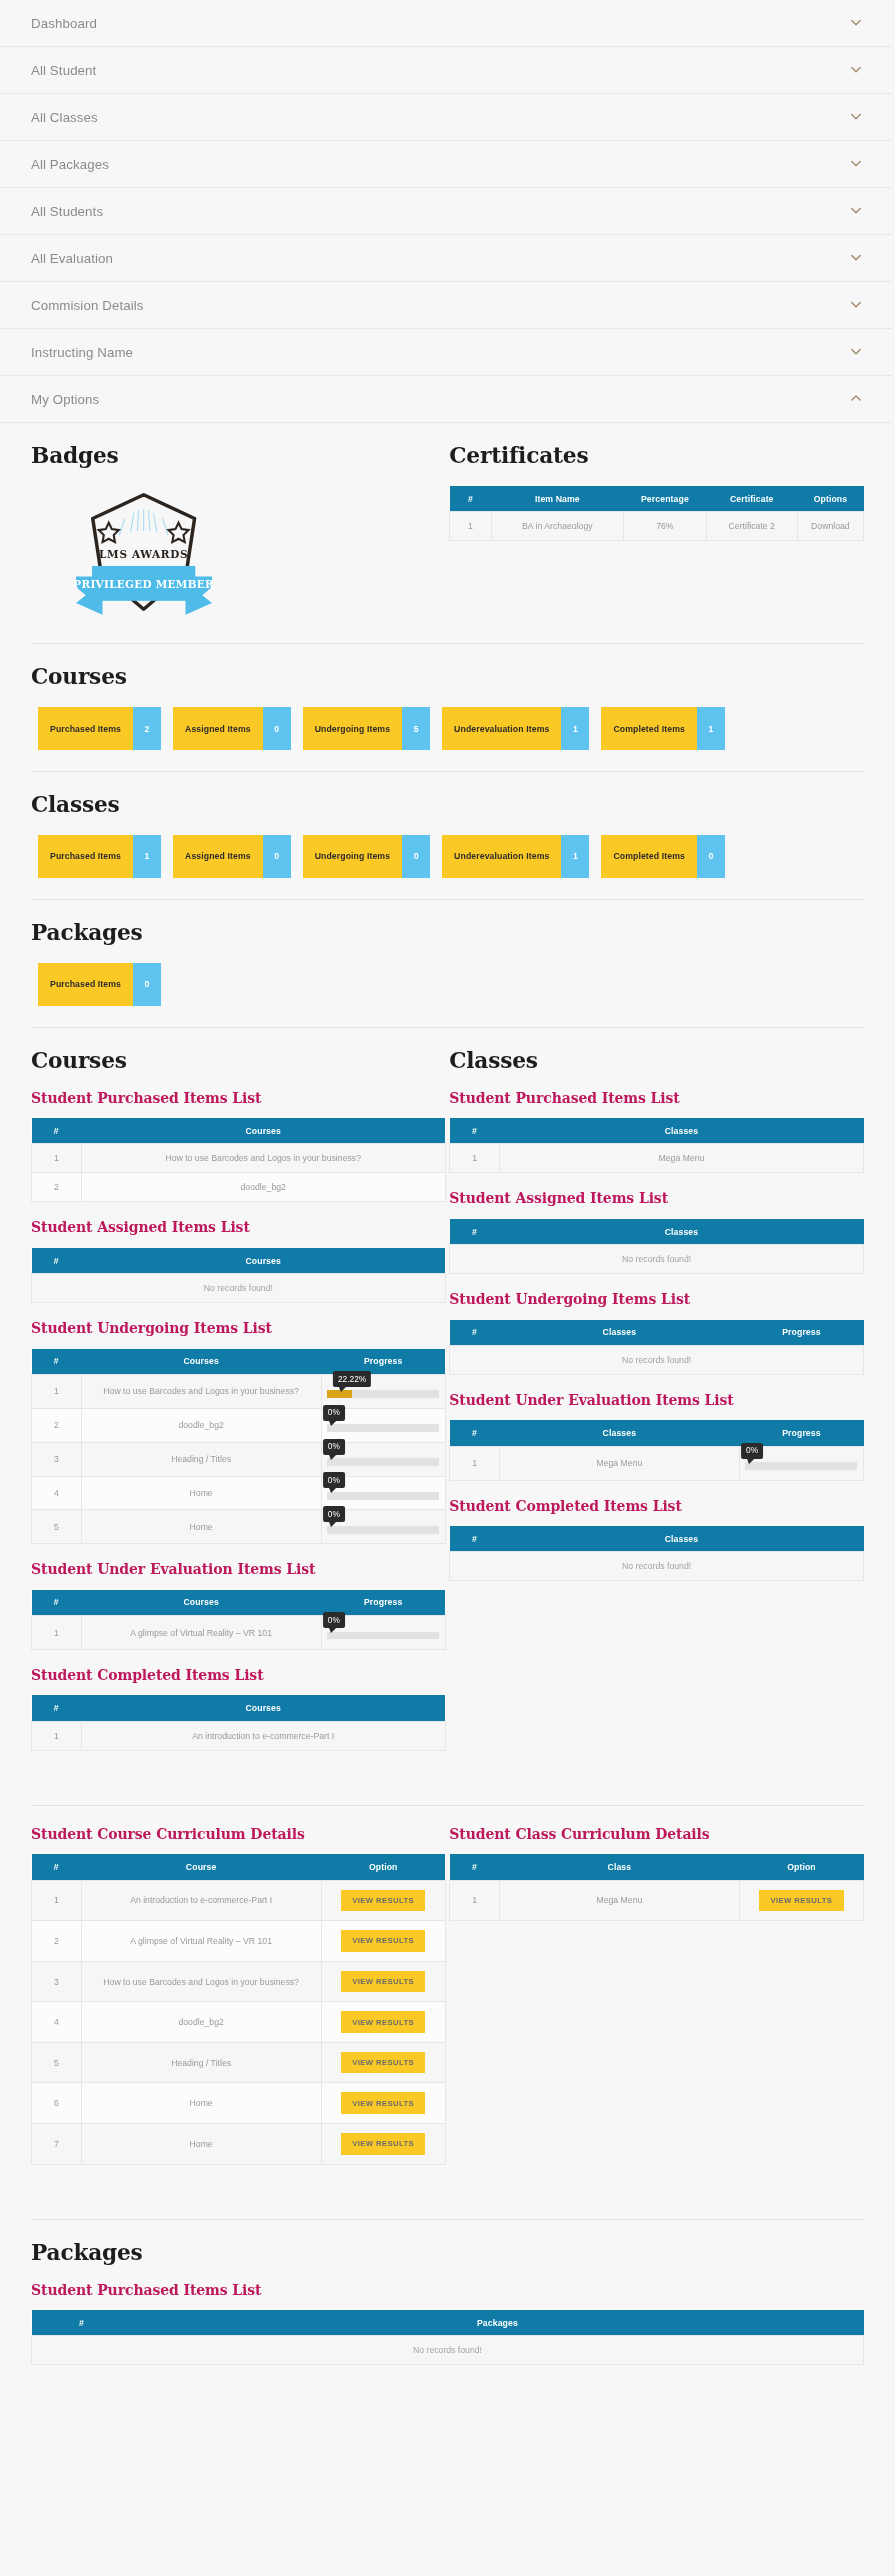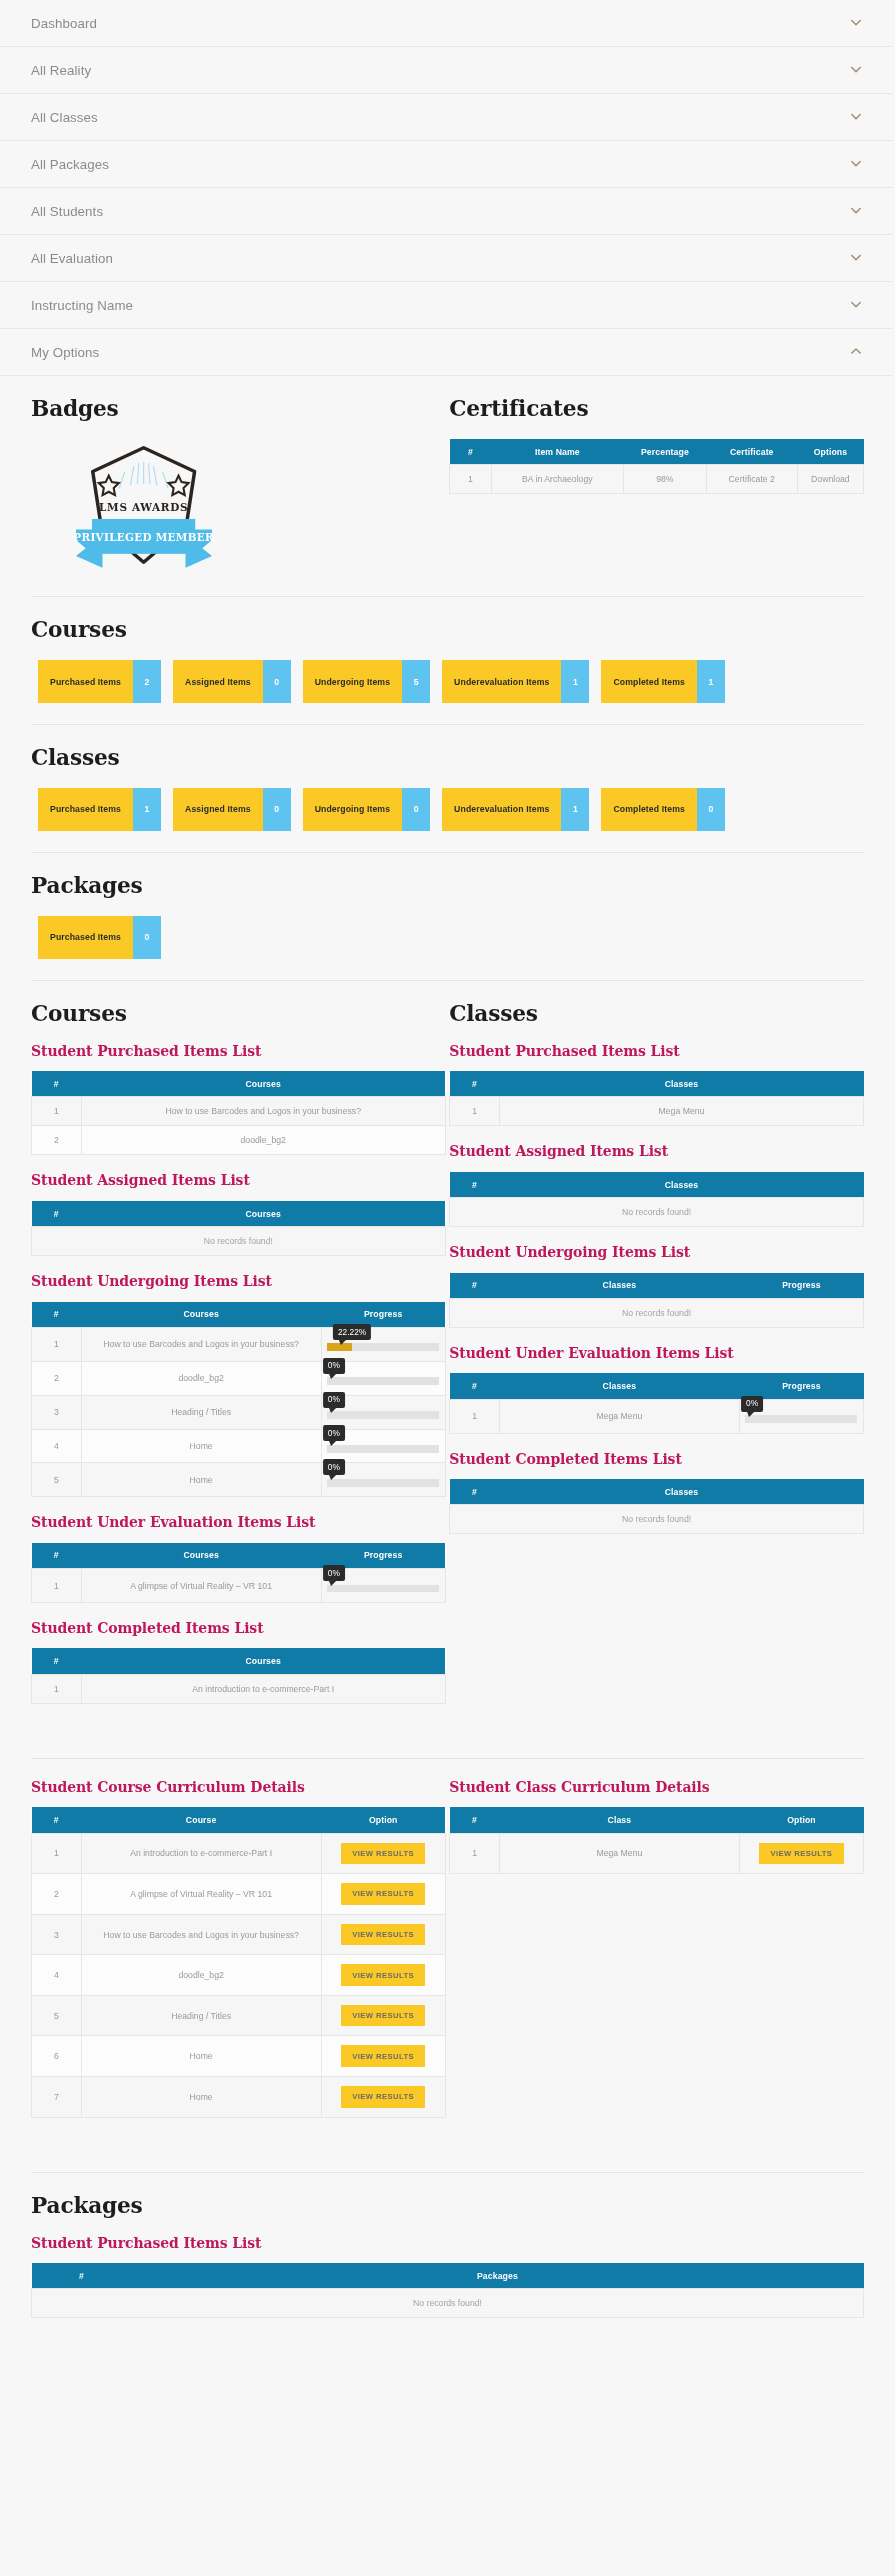"All Reality" span.acc-label { text: Reality -> Student }
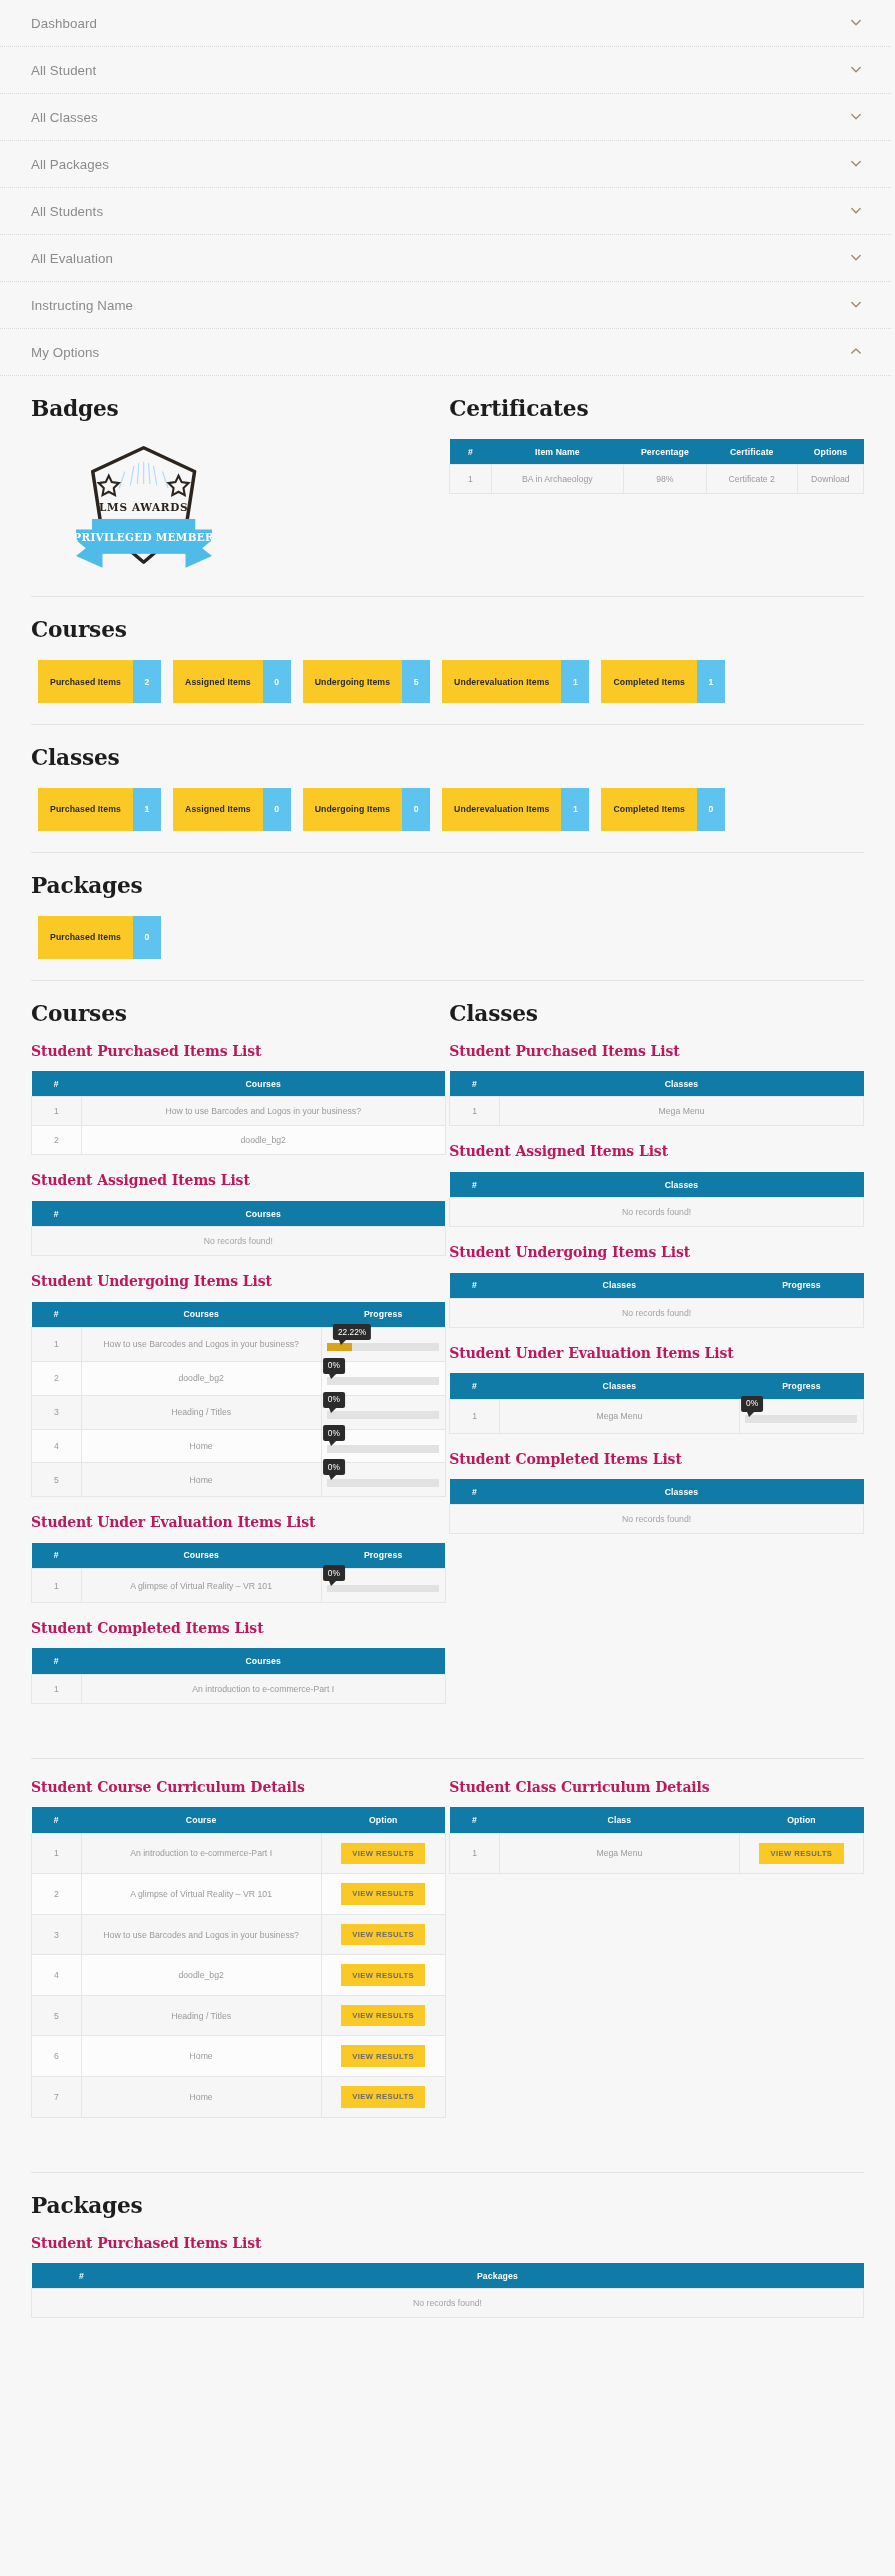"Commision Details" div.acc-item { html: none -> <div> <span>Commision Details</span> <span> <svg> <path></path> </svg> </span> </div> }
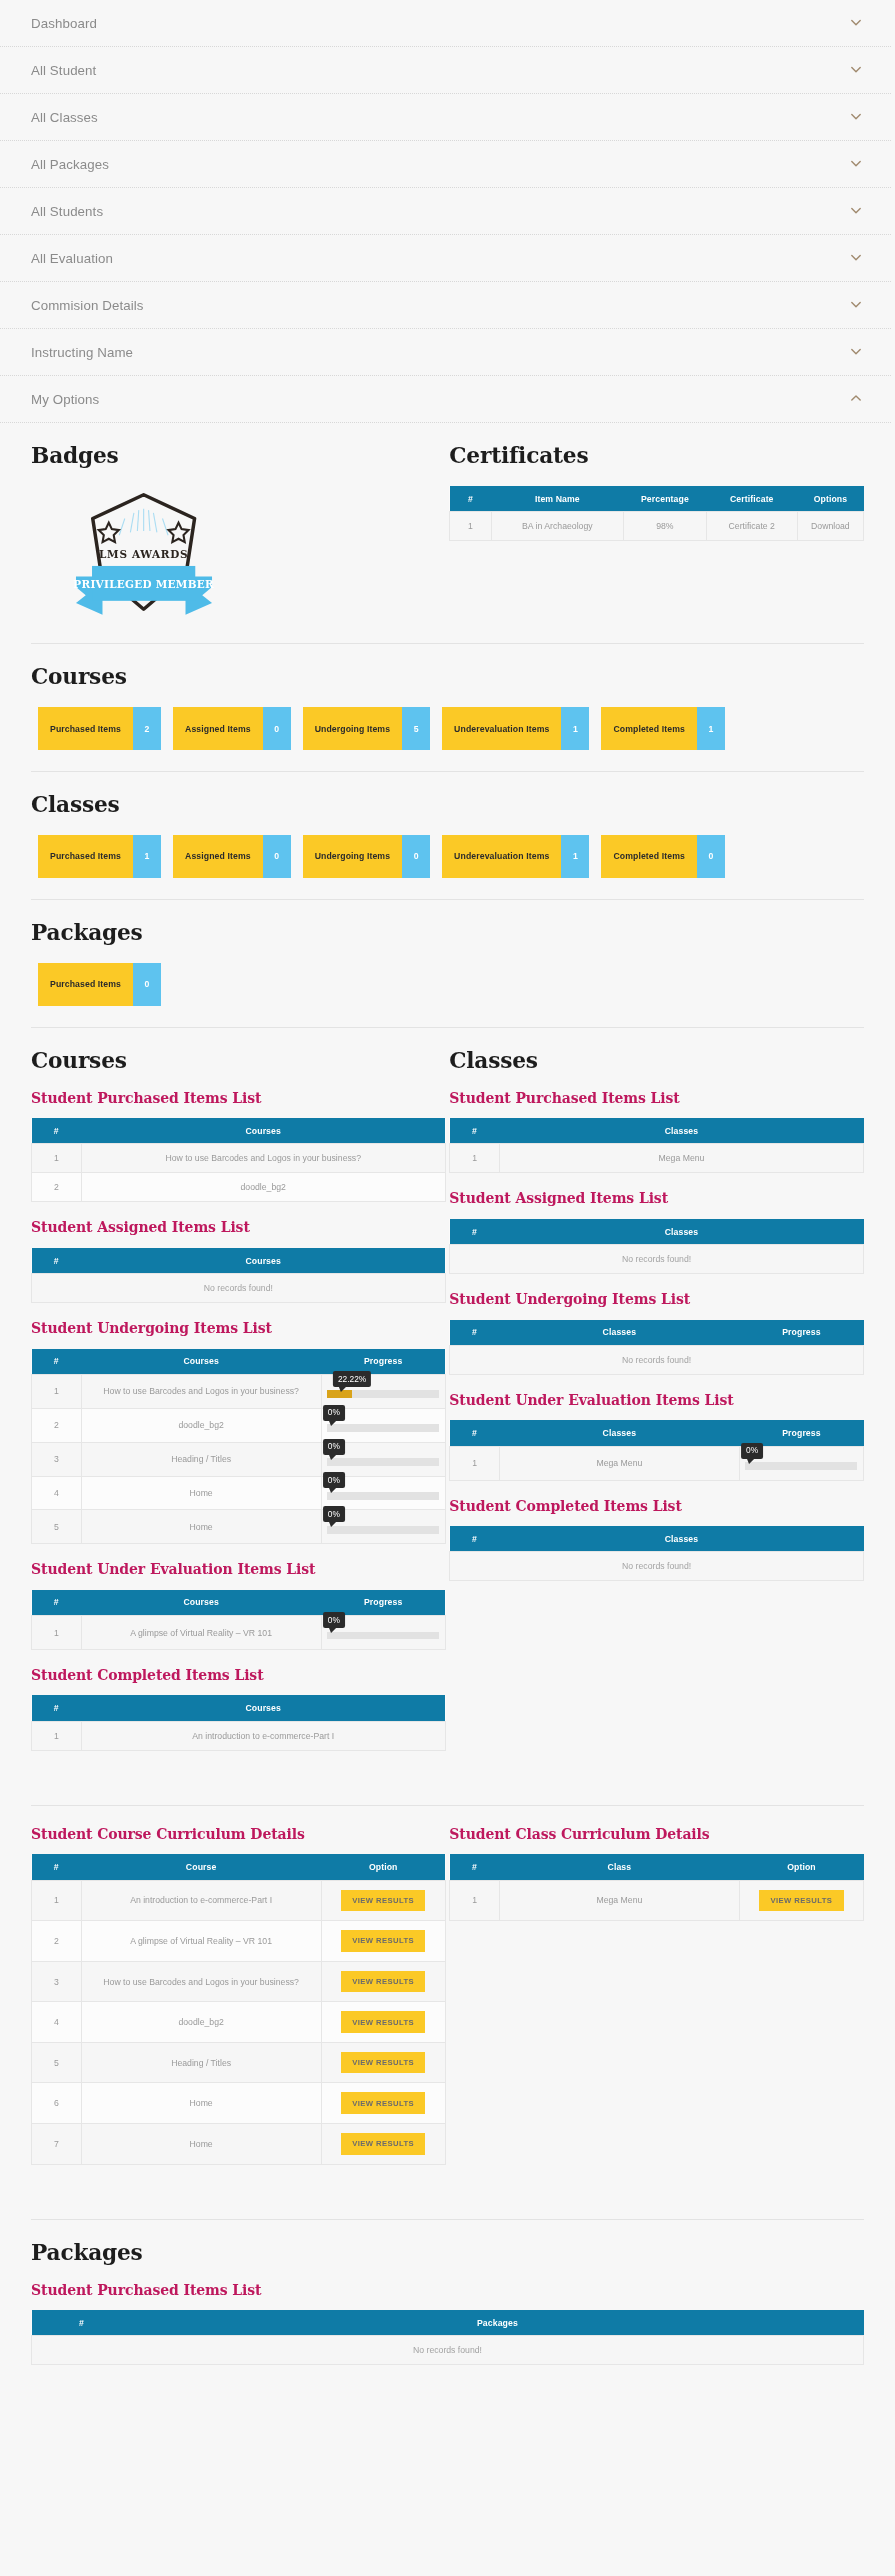"98%" td { text: 98% -> 76% }
